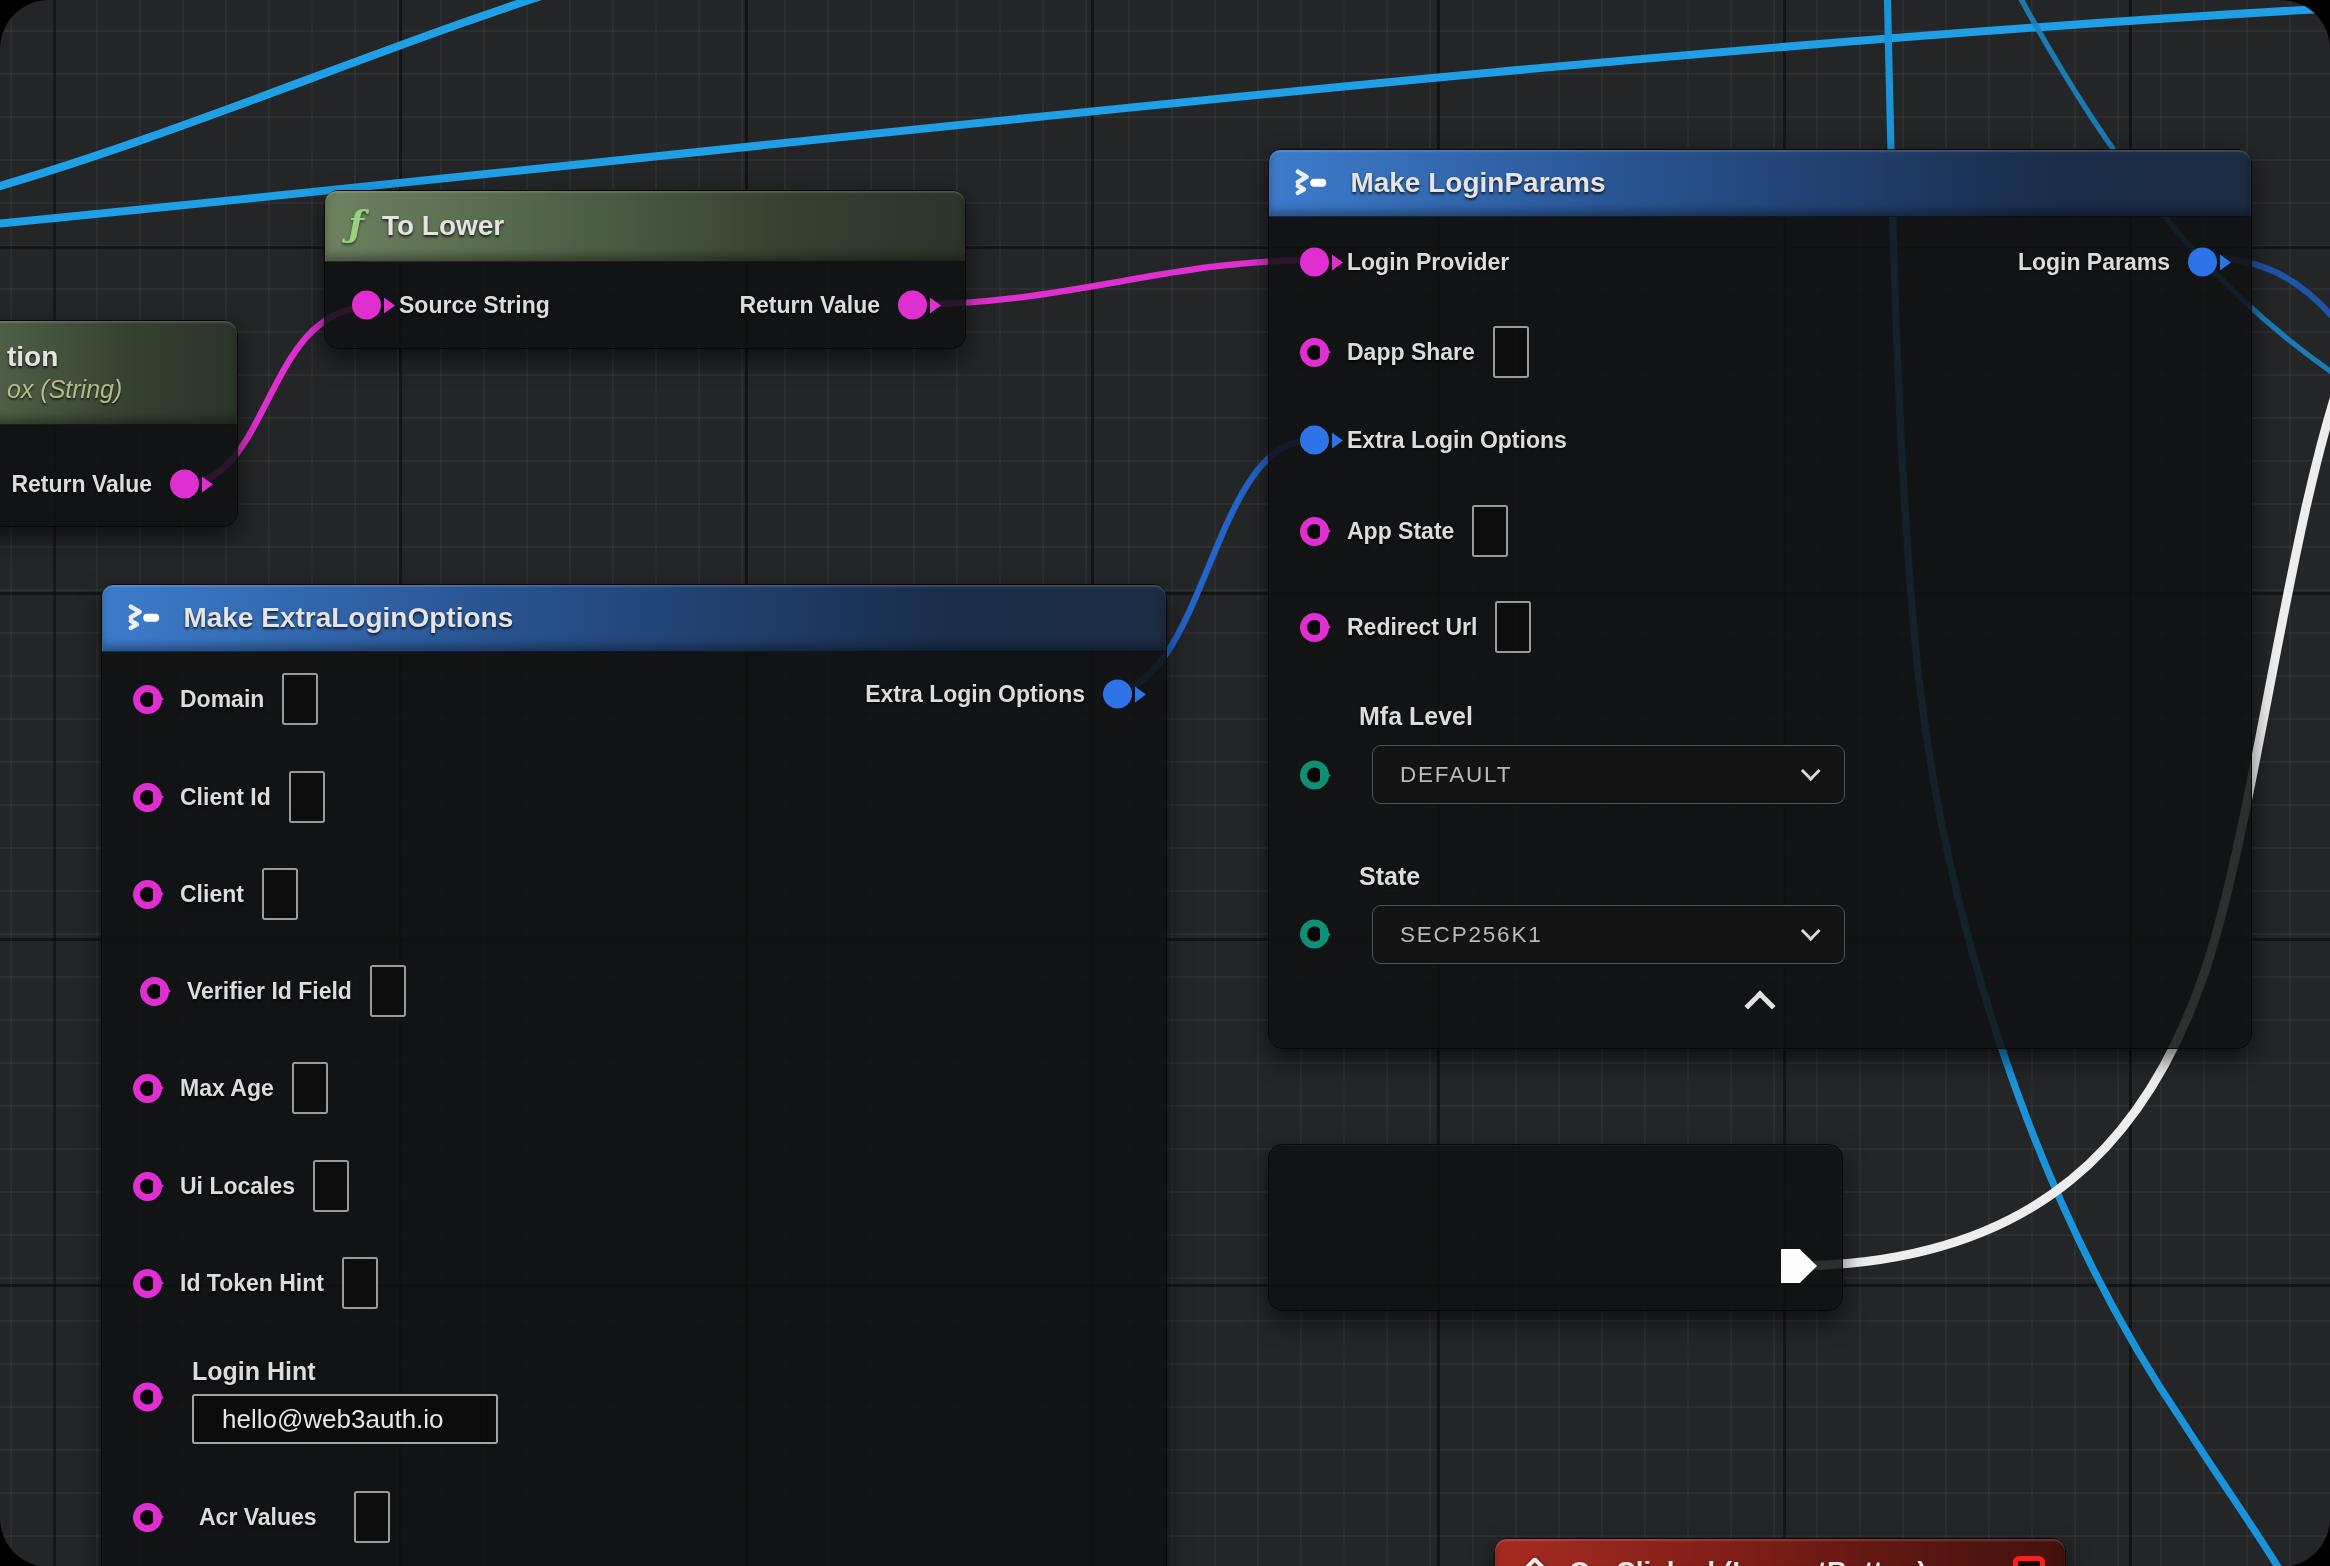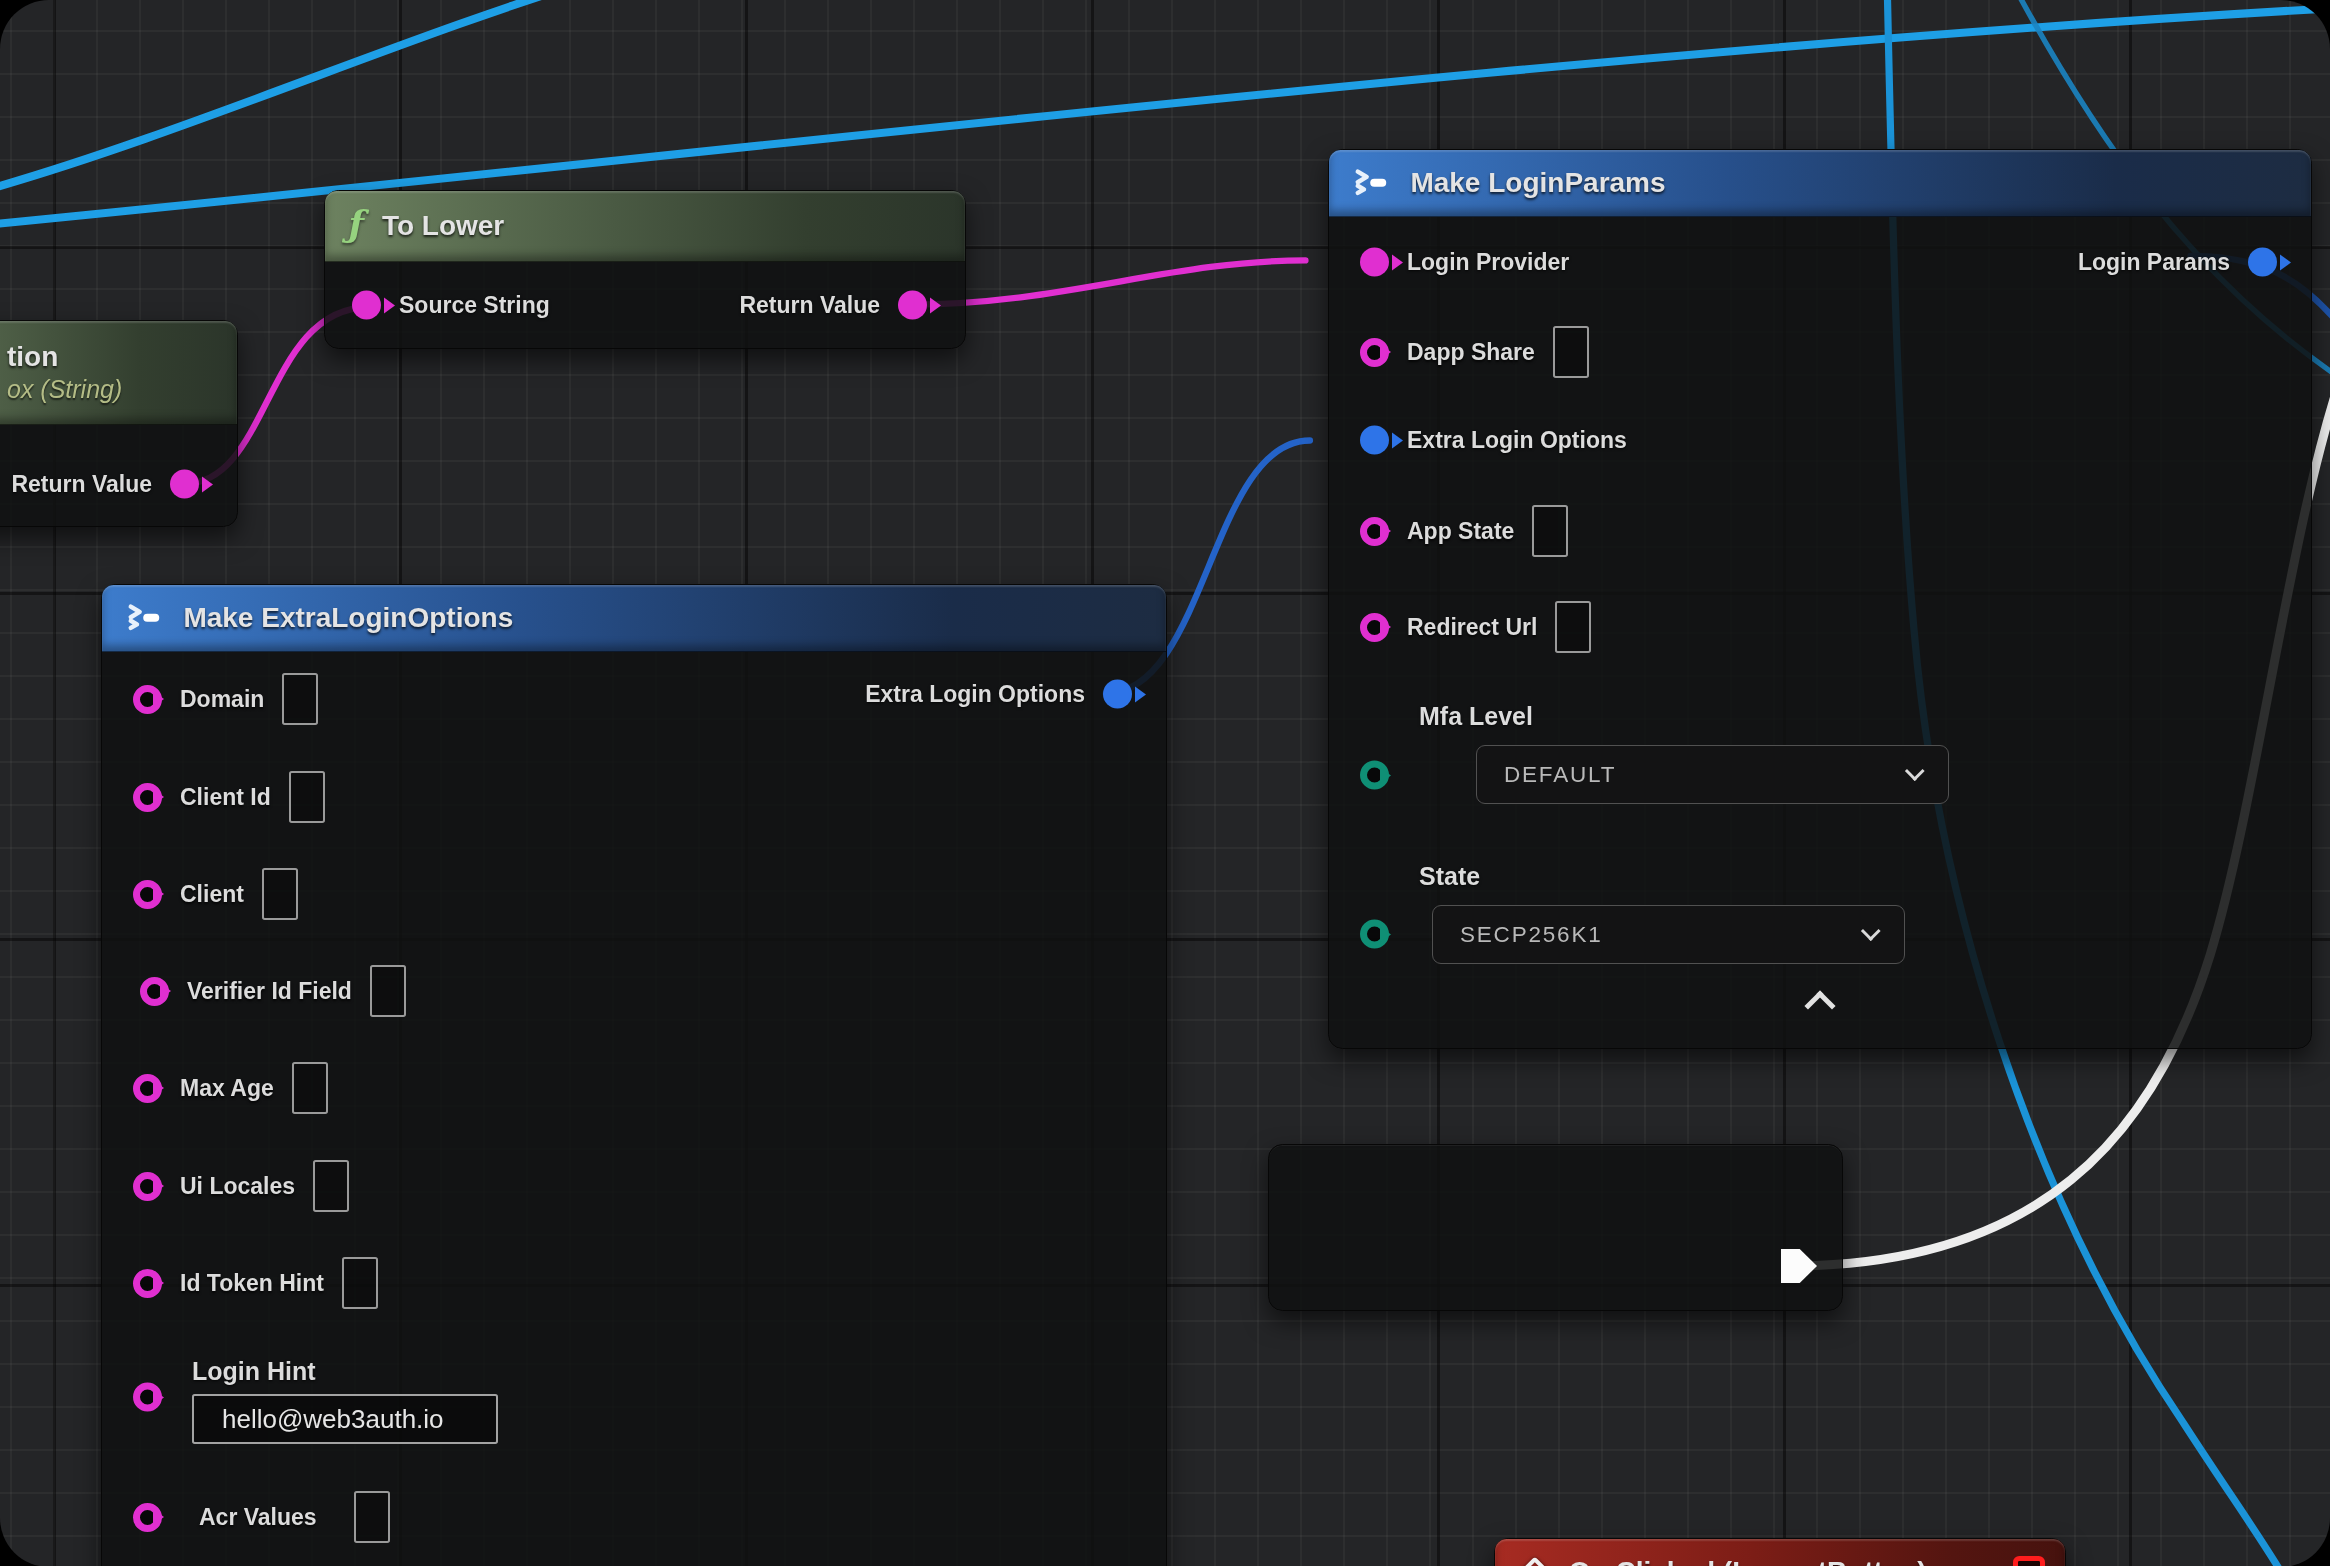"Make LoginParams" div.node { left: 1328px -> 1268px }
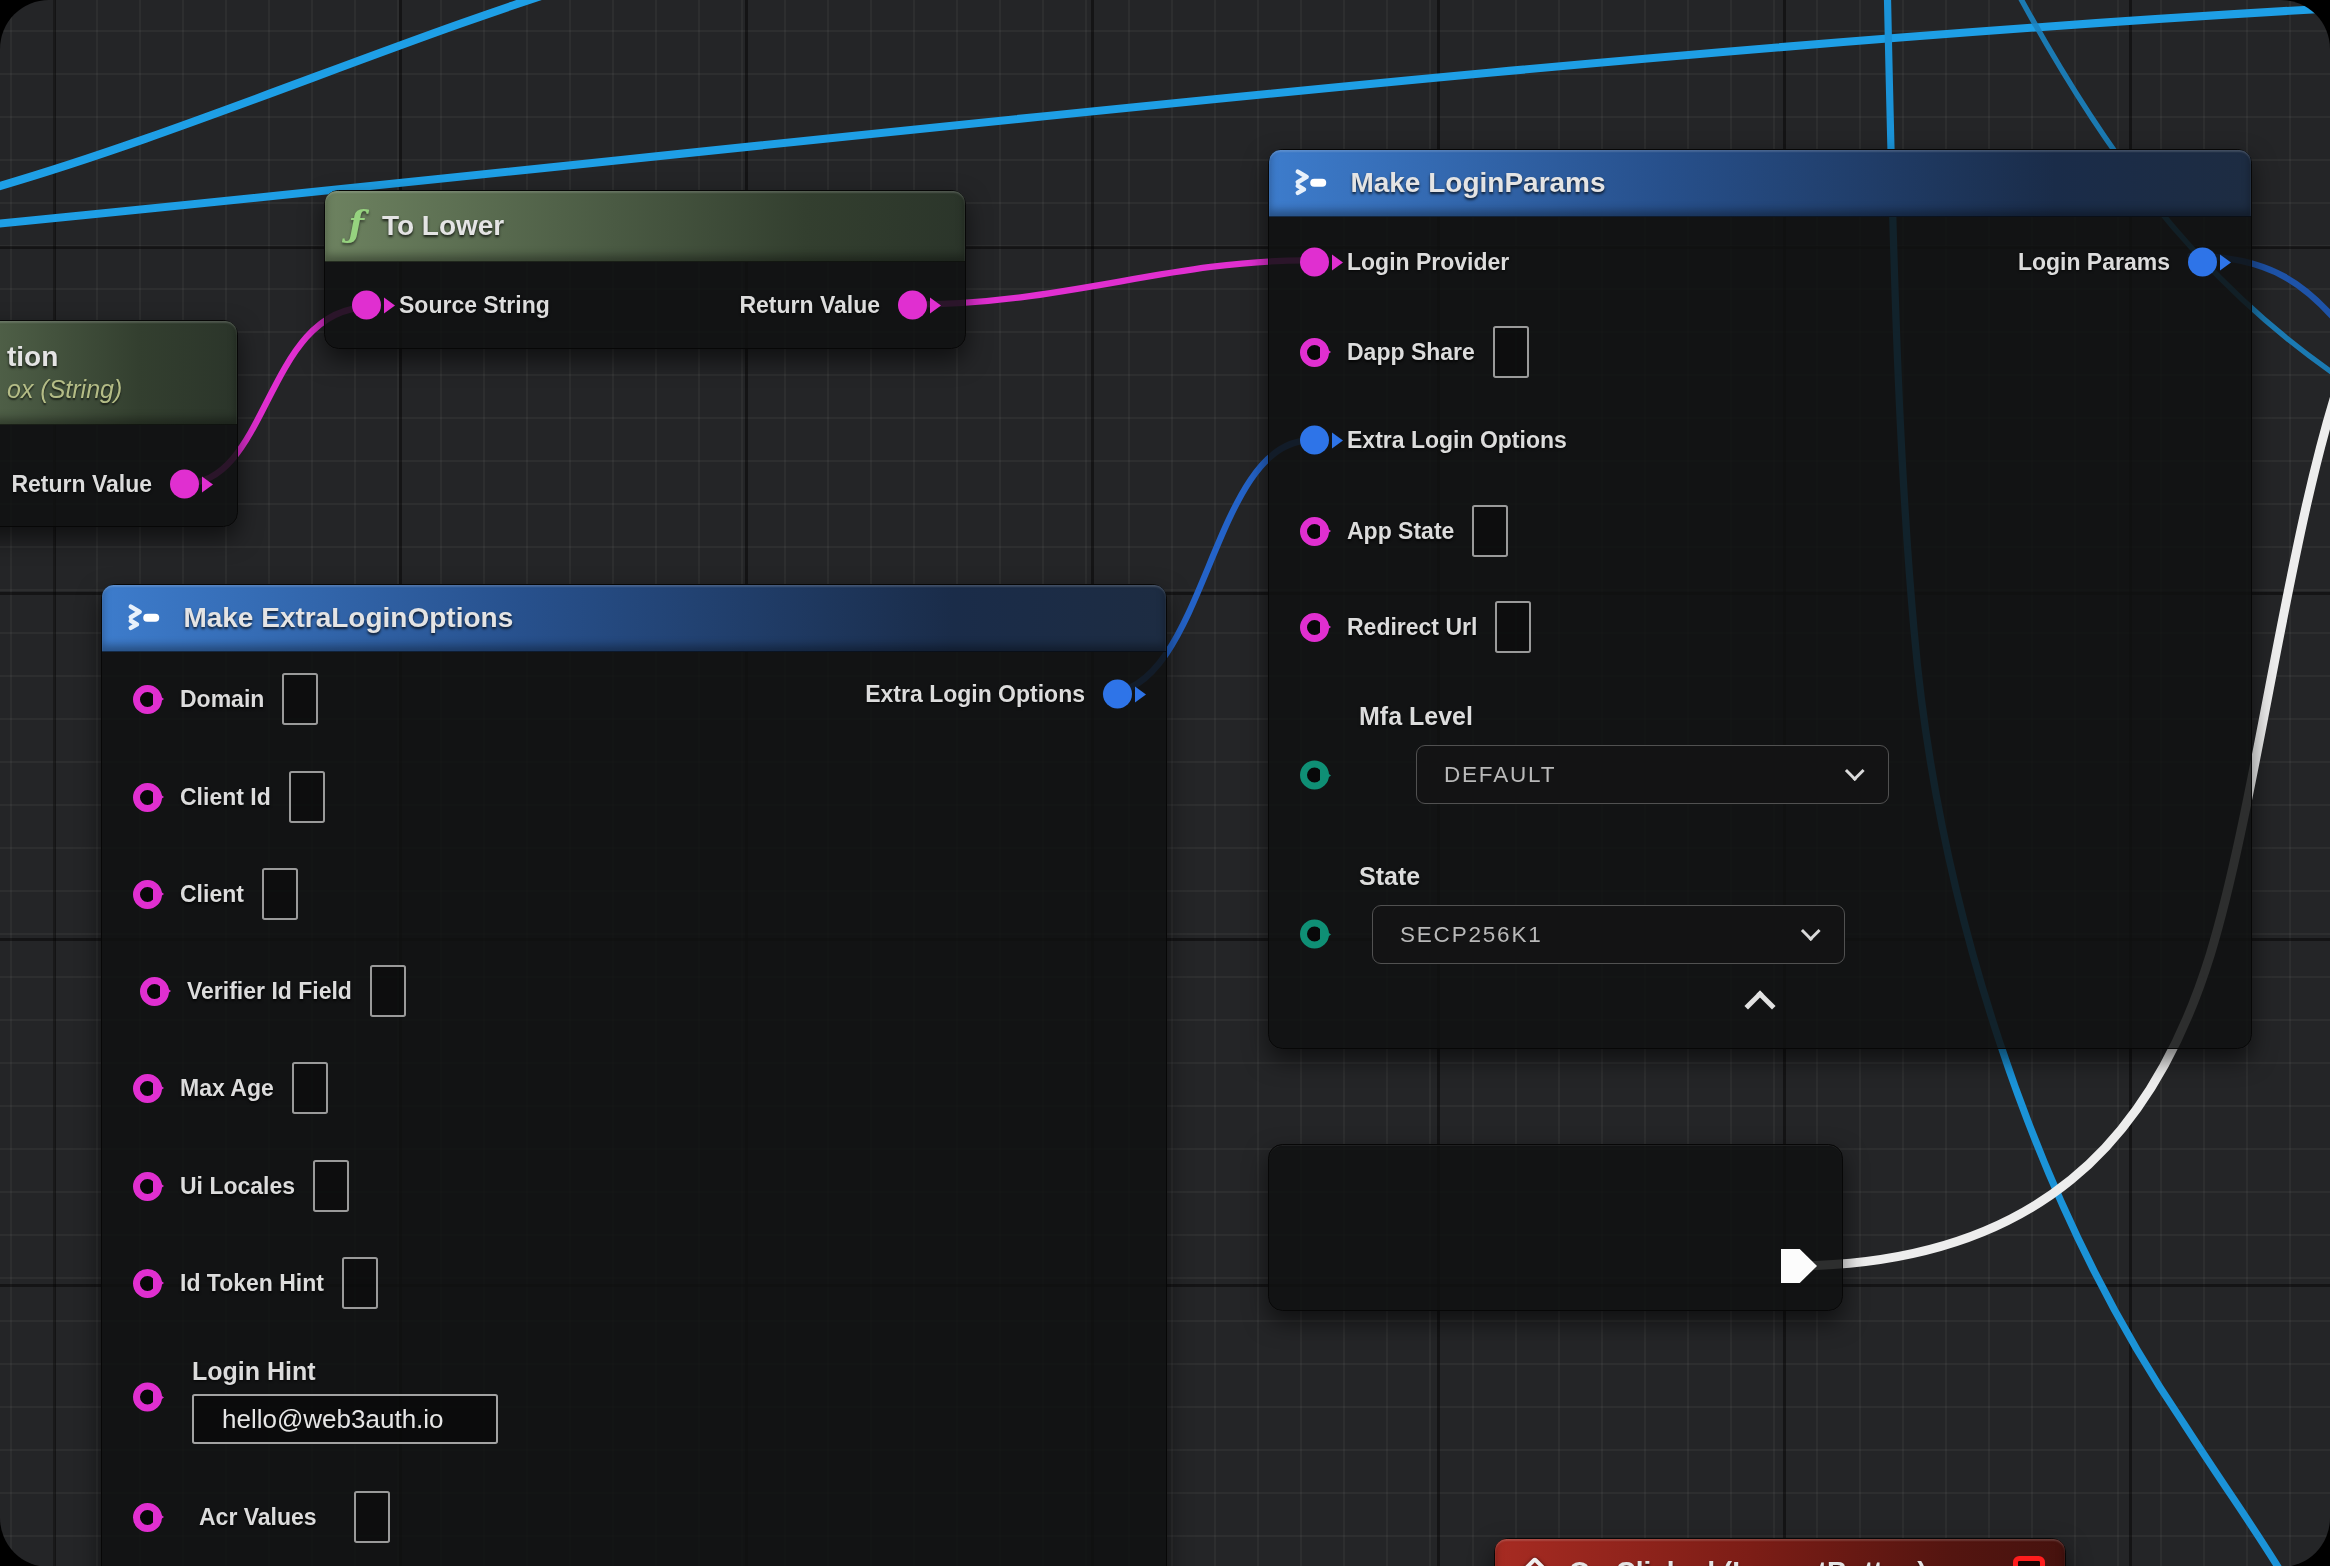"DEFAULT" div.dropdown { margin-left: 44px -> none }
